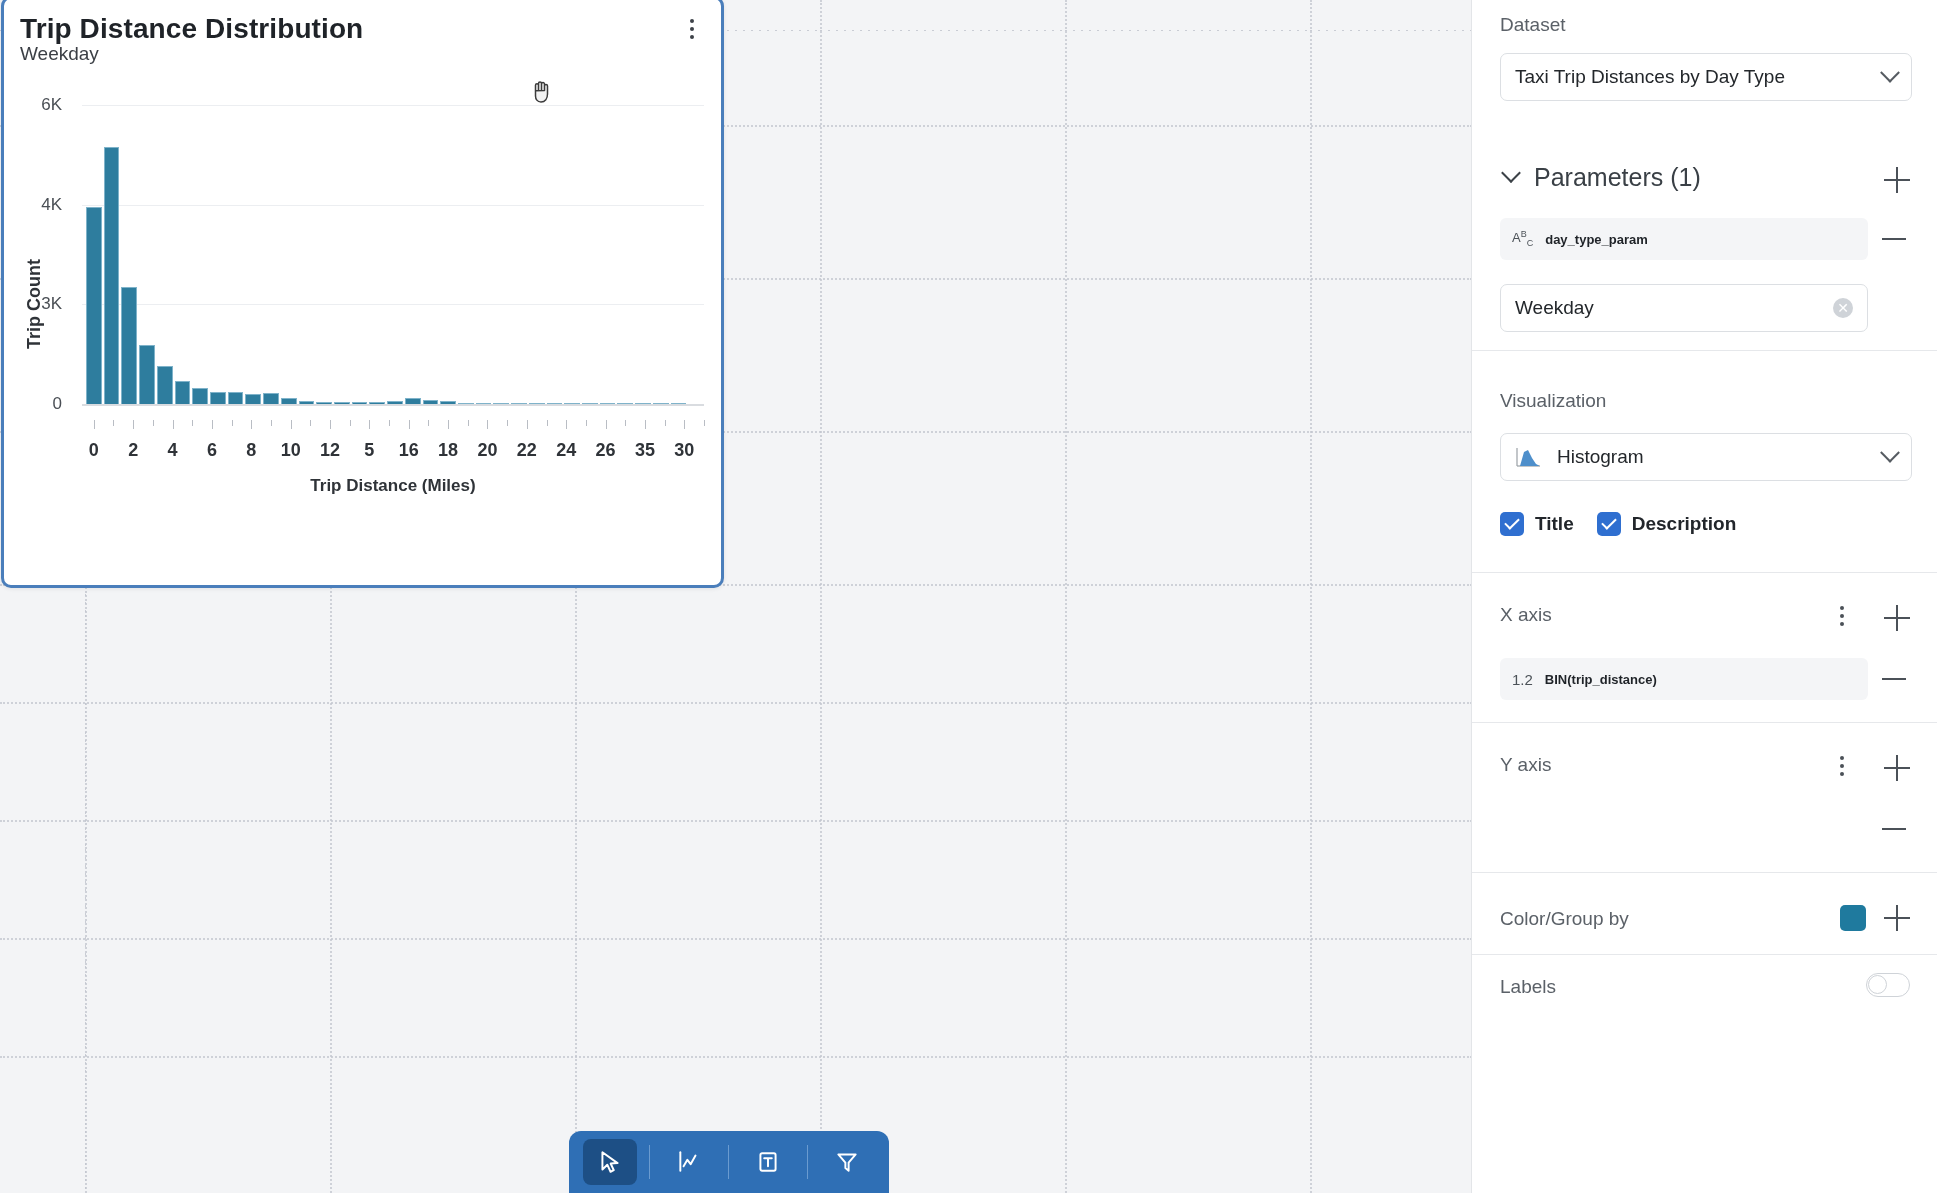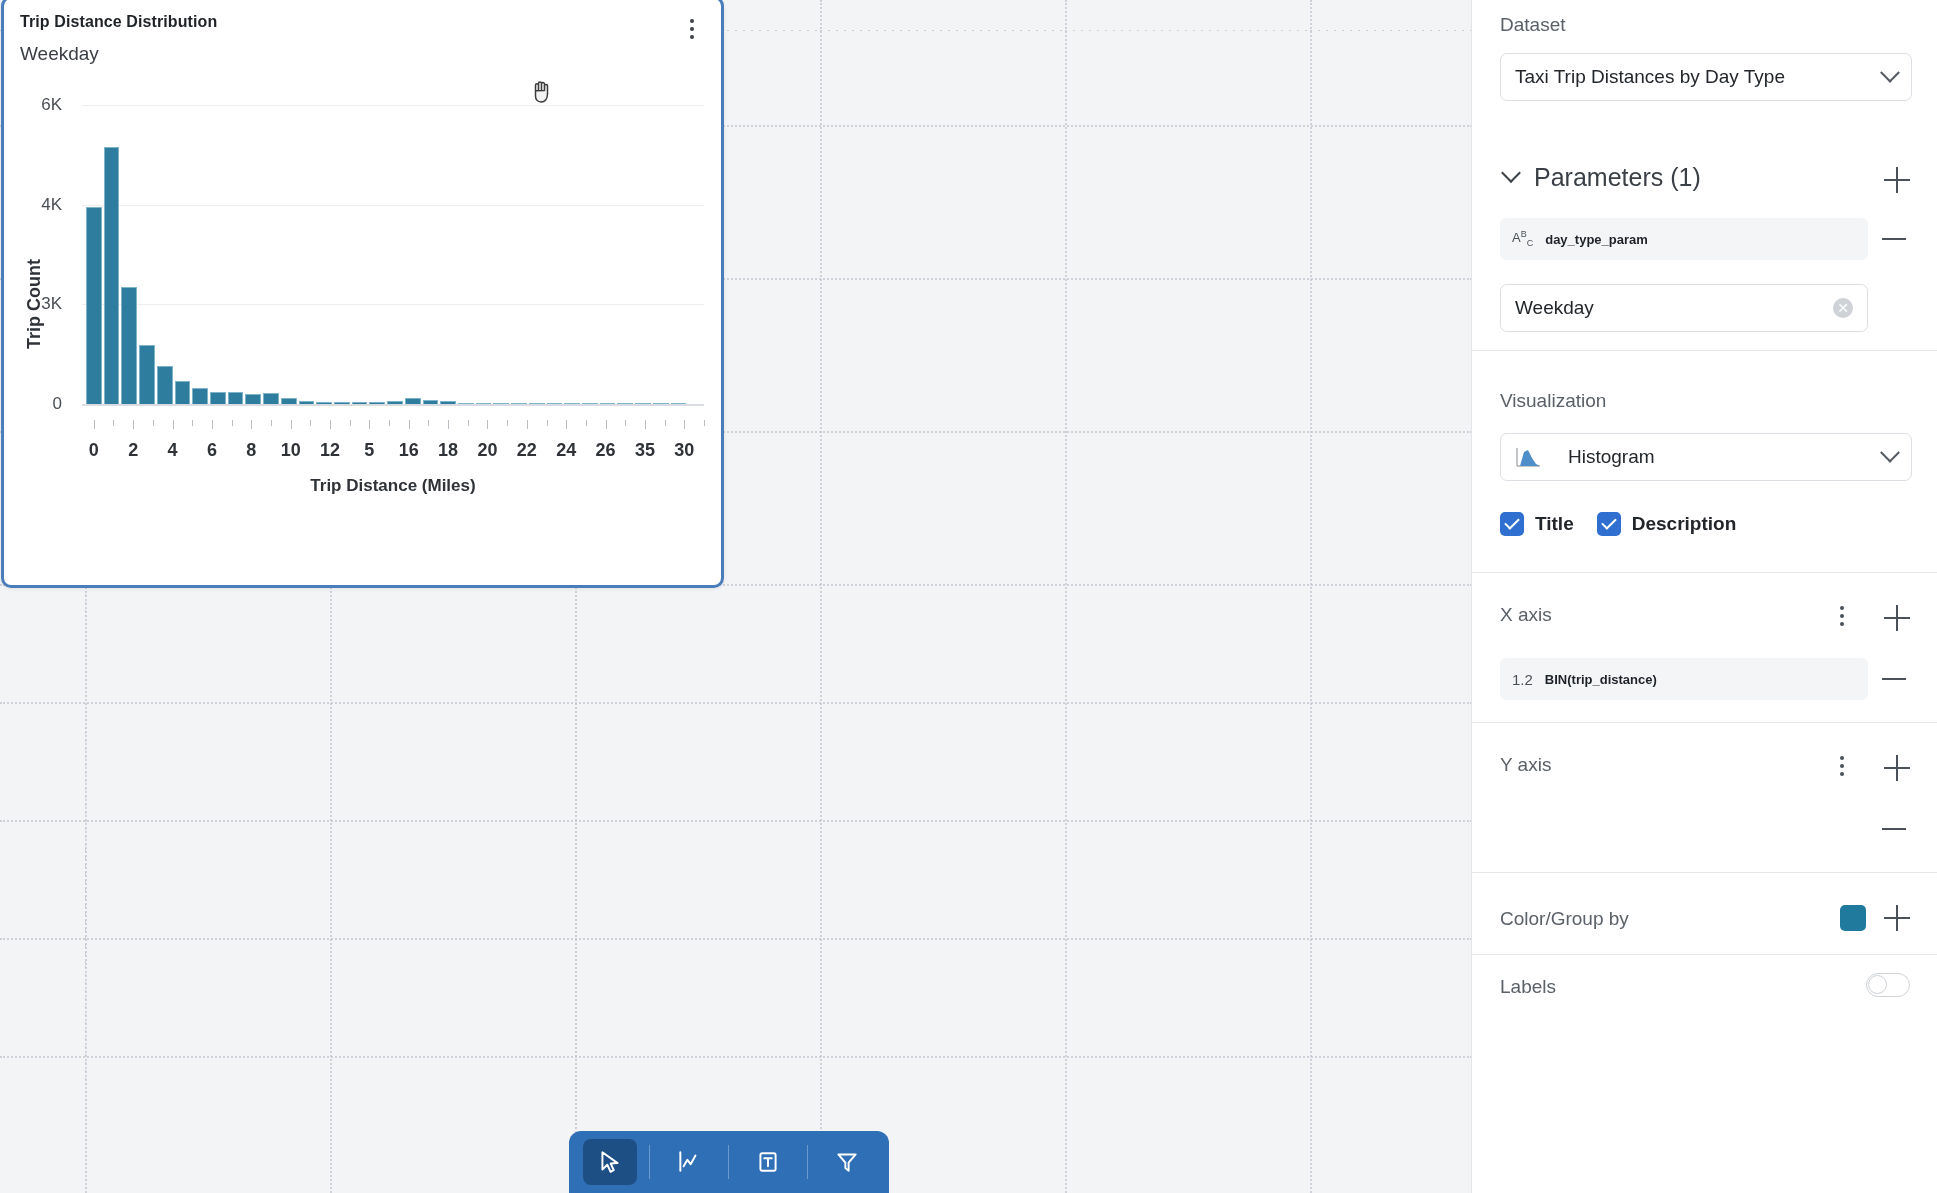"Trip Distance Distribution" #card-title { font-size: 16px -> 28px }
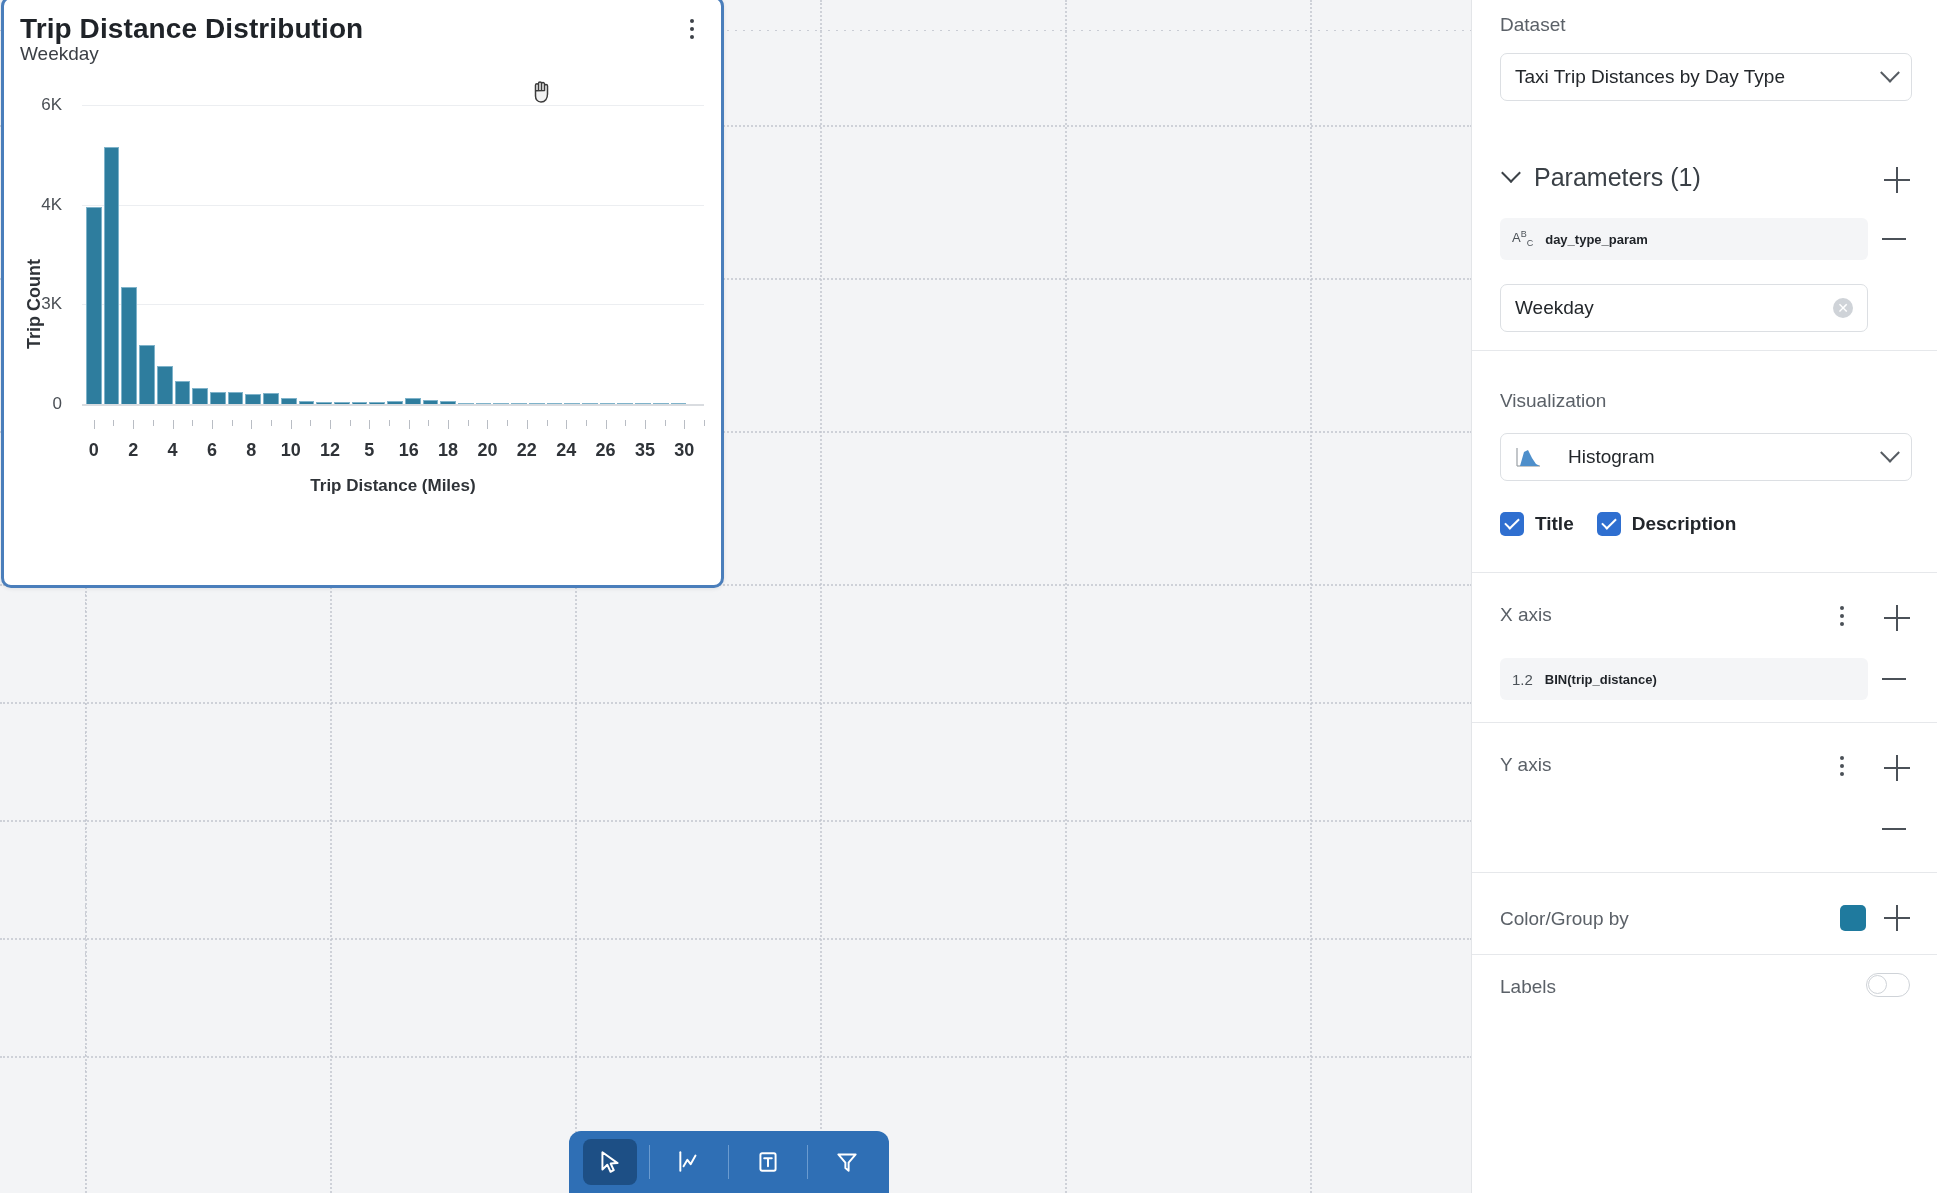"Histogram" span.txt { margin-left: 27px -> 16px }
